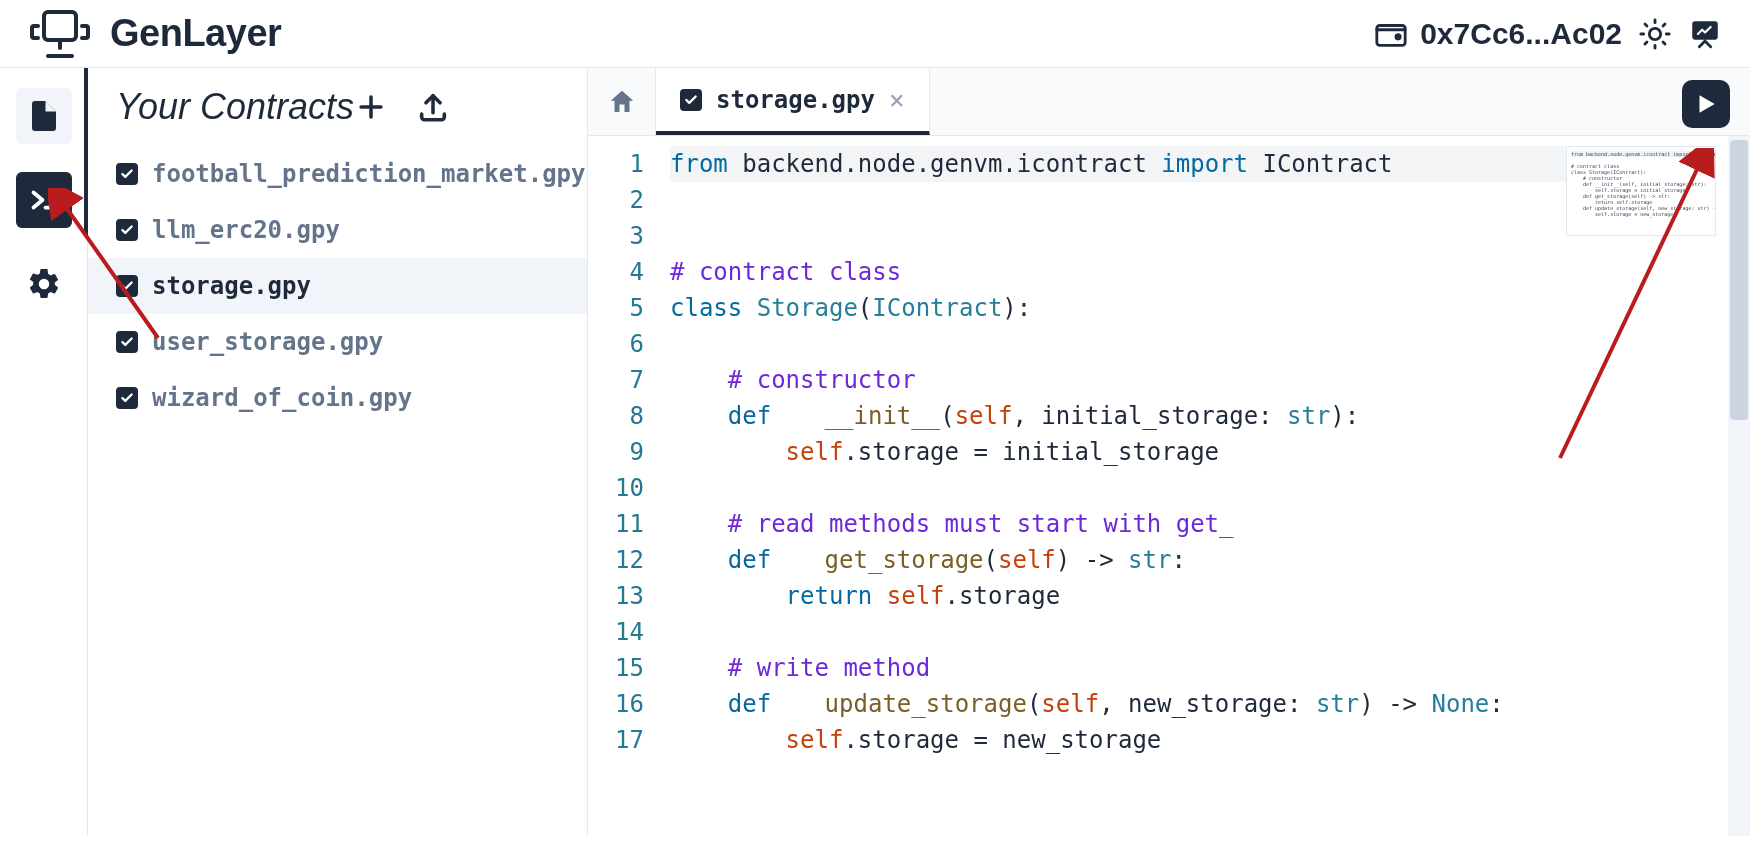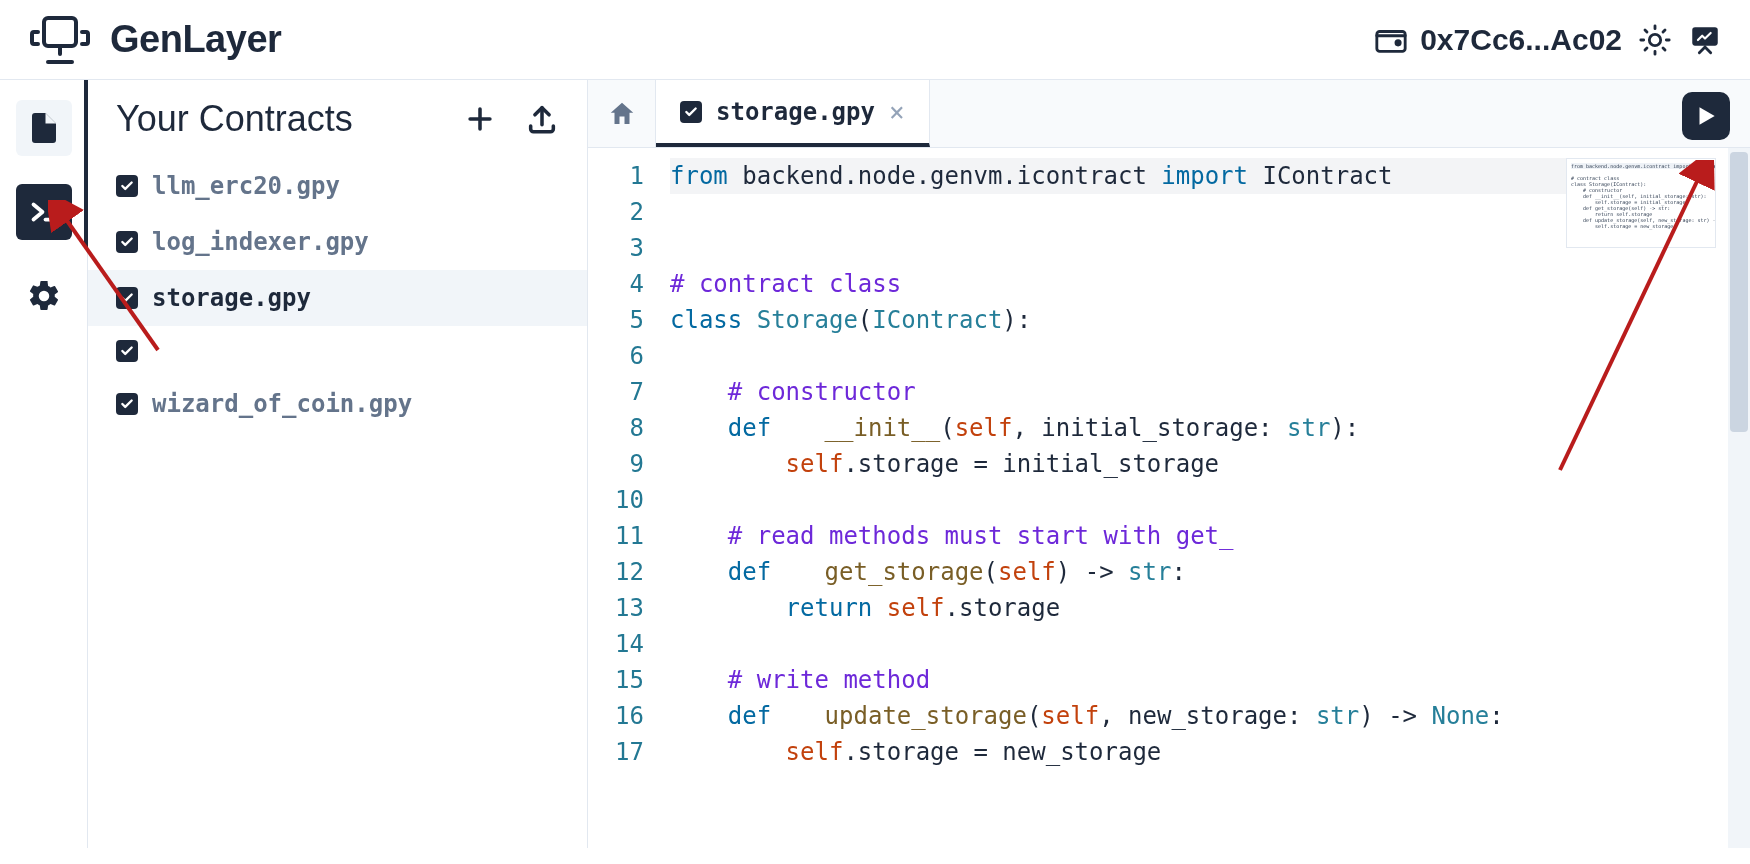"GenLayer" .header { height: 80px -> 68px }
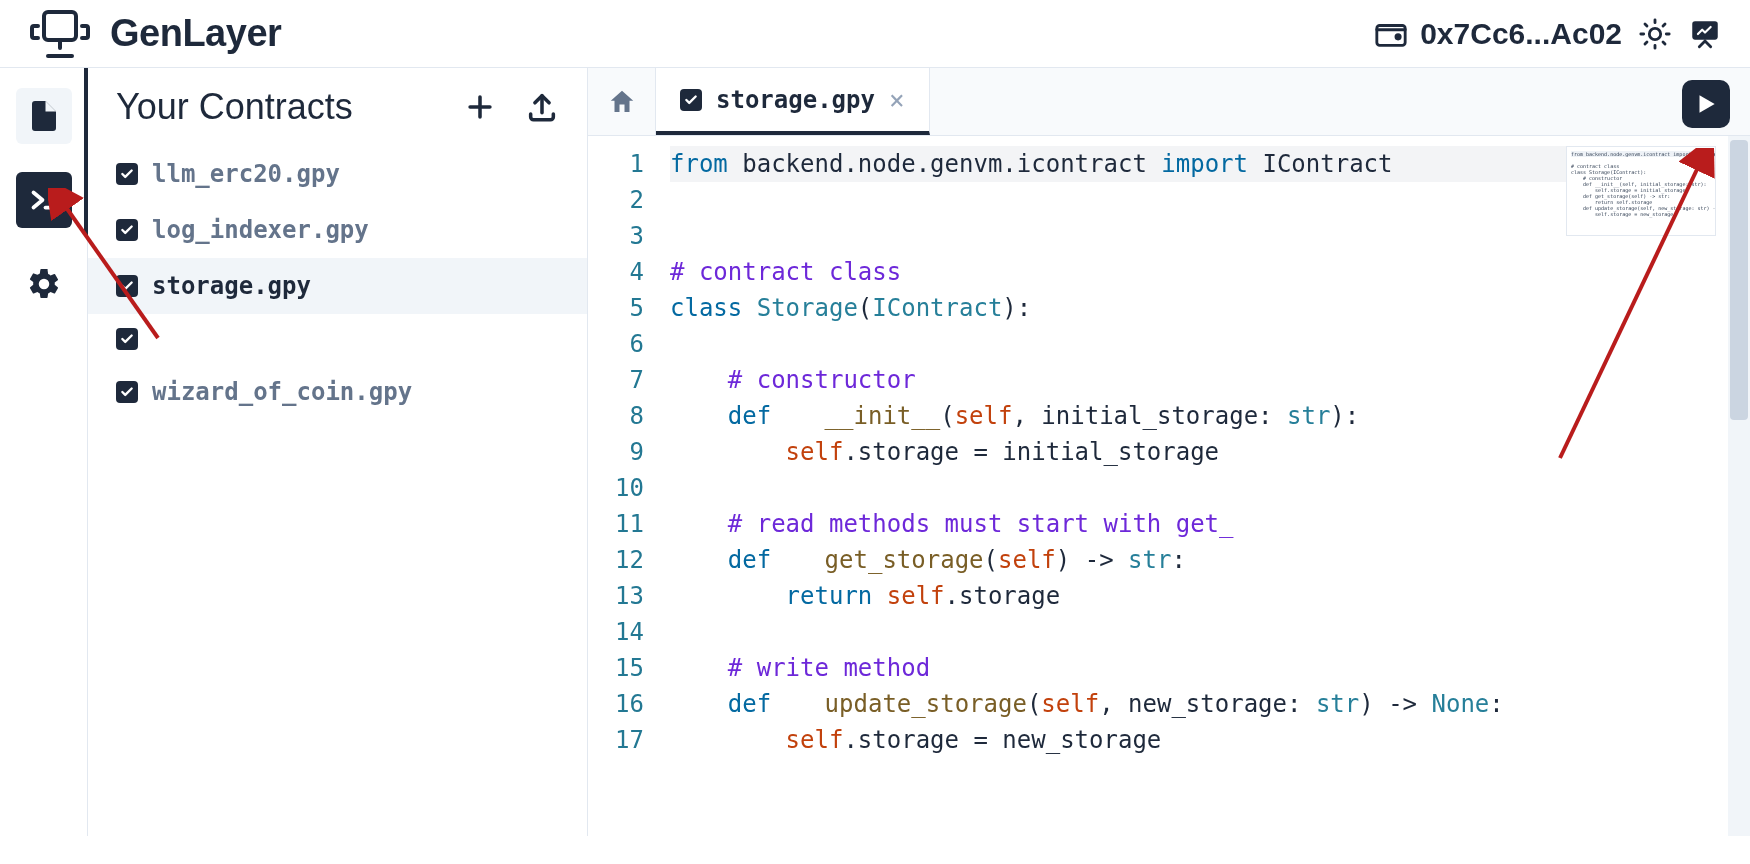"Your Contracts" .sidebar-head { font-style: none -> italic; justify-content: space-between -> flex-start }
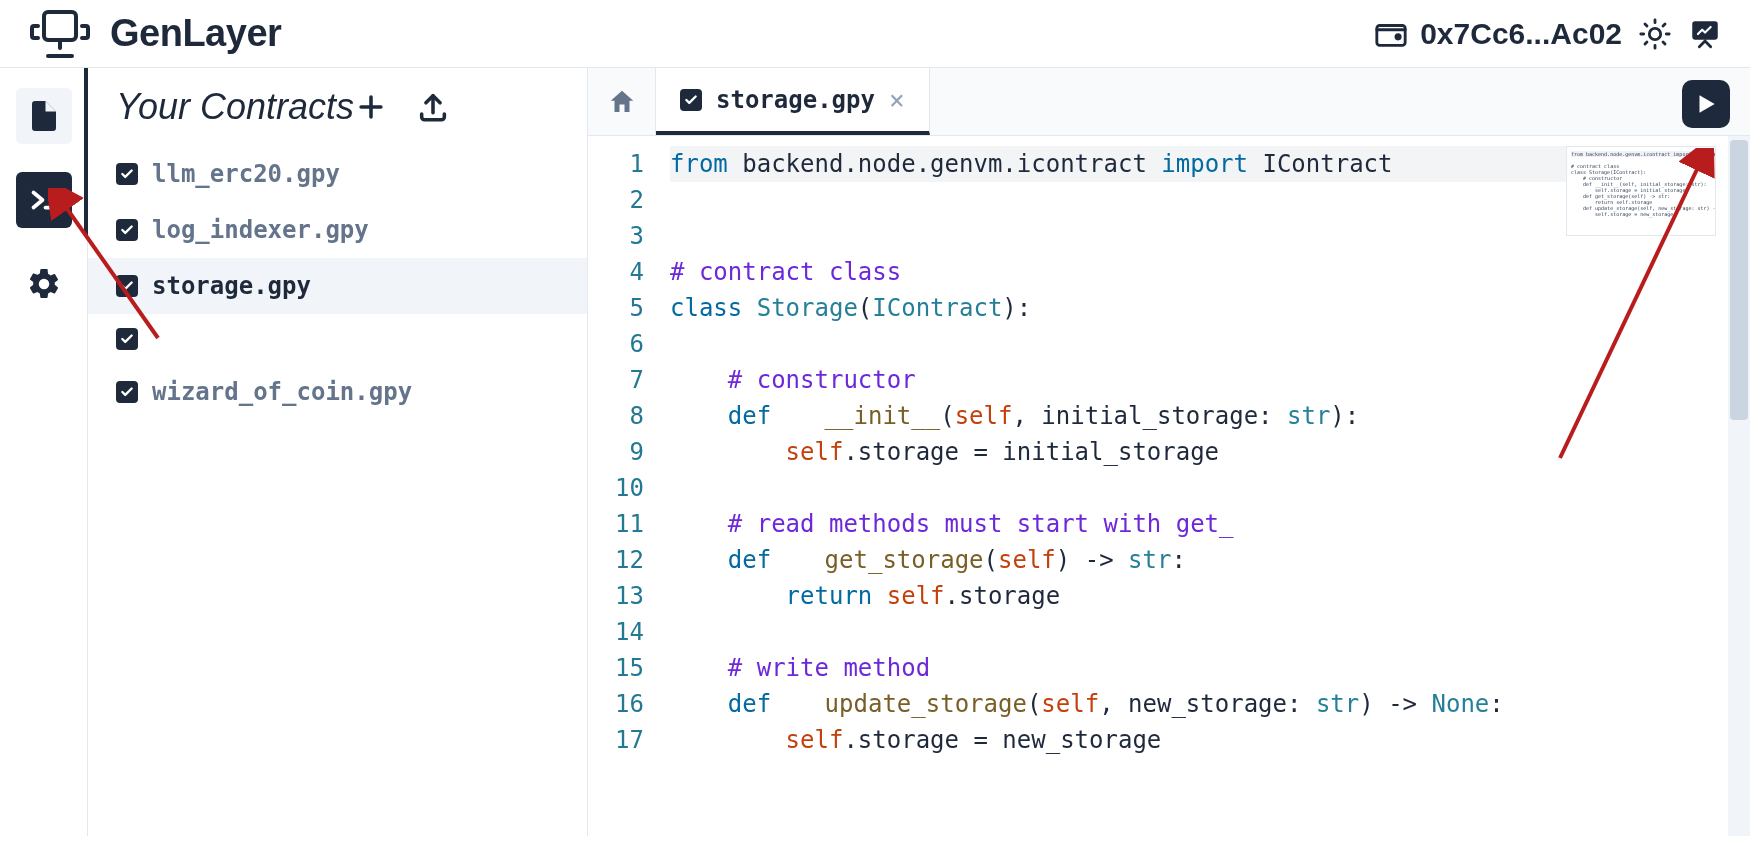"football_prediction_market.gpy" div.contract { html: none -> <div> <span> <svg> <polyline></polyline> </svg> </span> <span>football_prediction_market.gpy</span> </div> }
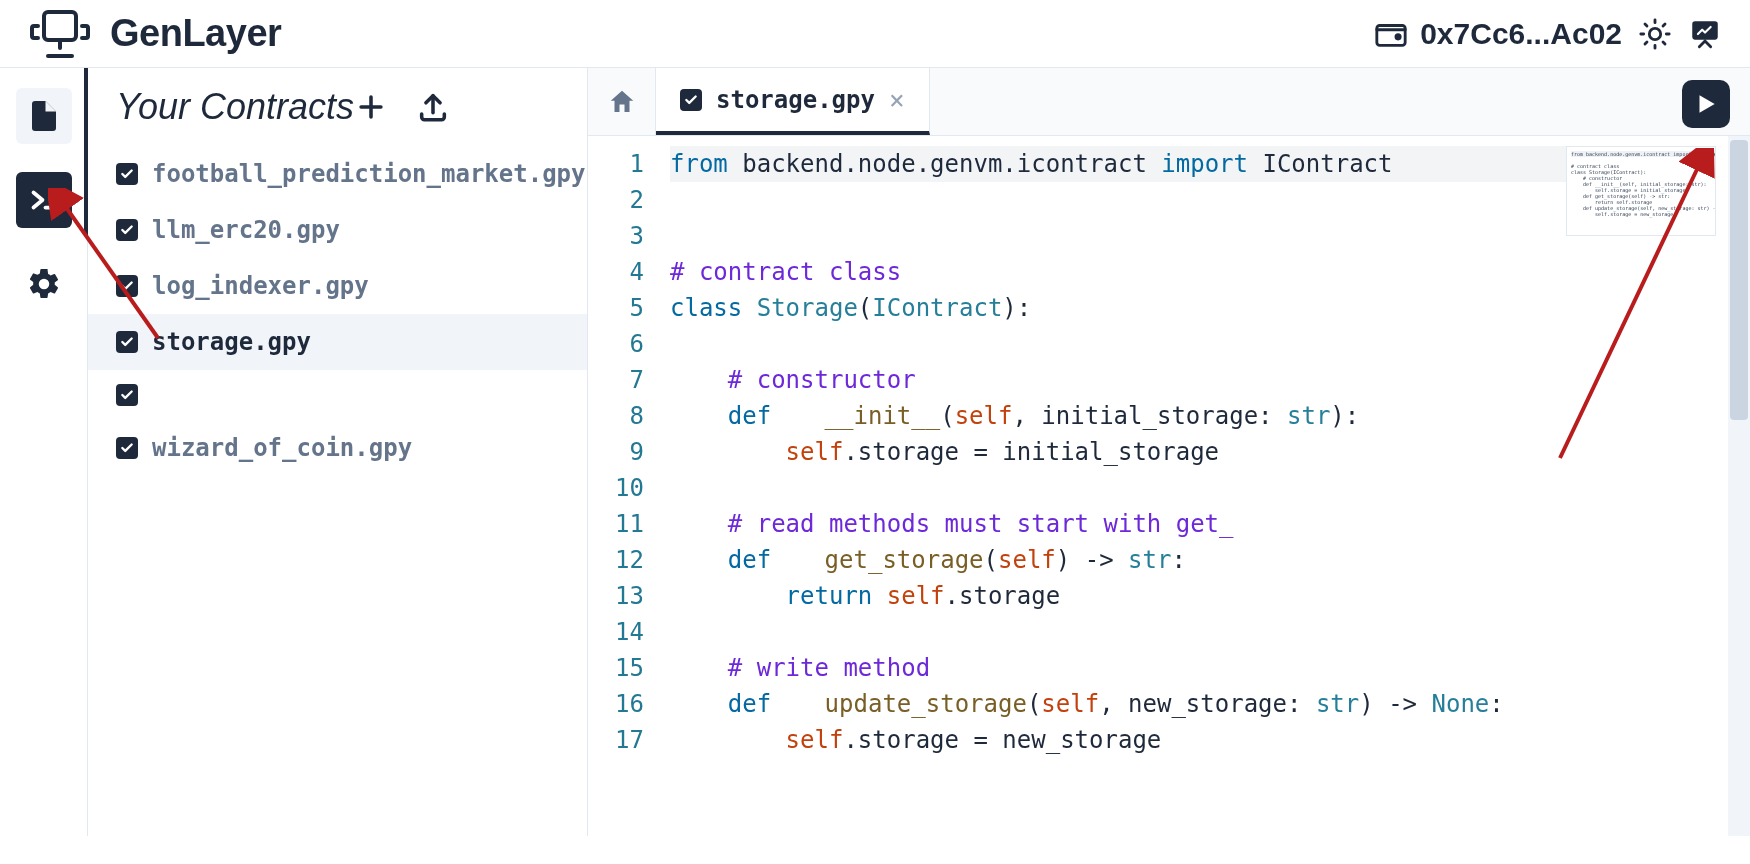"log_indexer.gpy" div.contract { html: <div> <span> <svg> <polyline></polyline> </svg> </span> <span>log_indexer.gpy</span> </div> -> none }
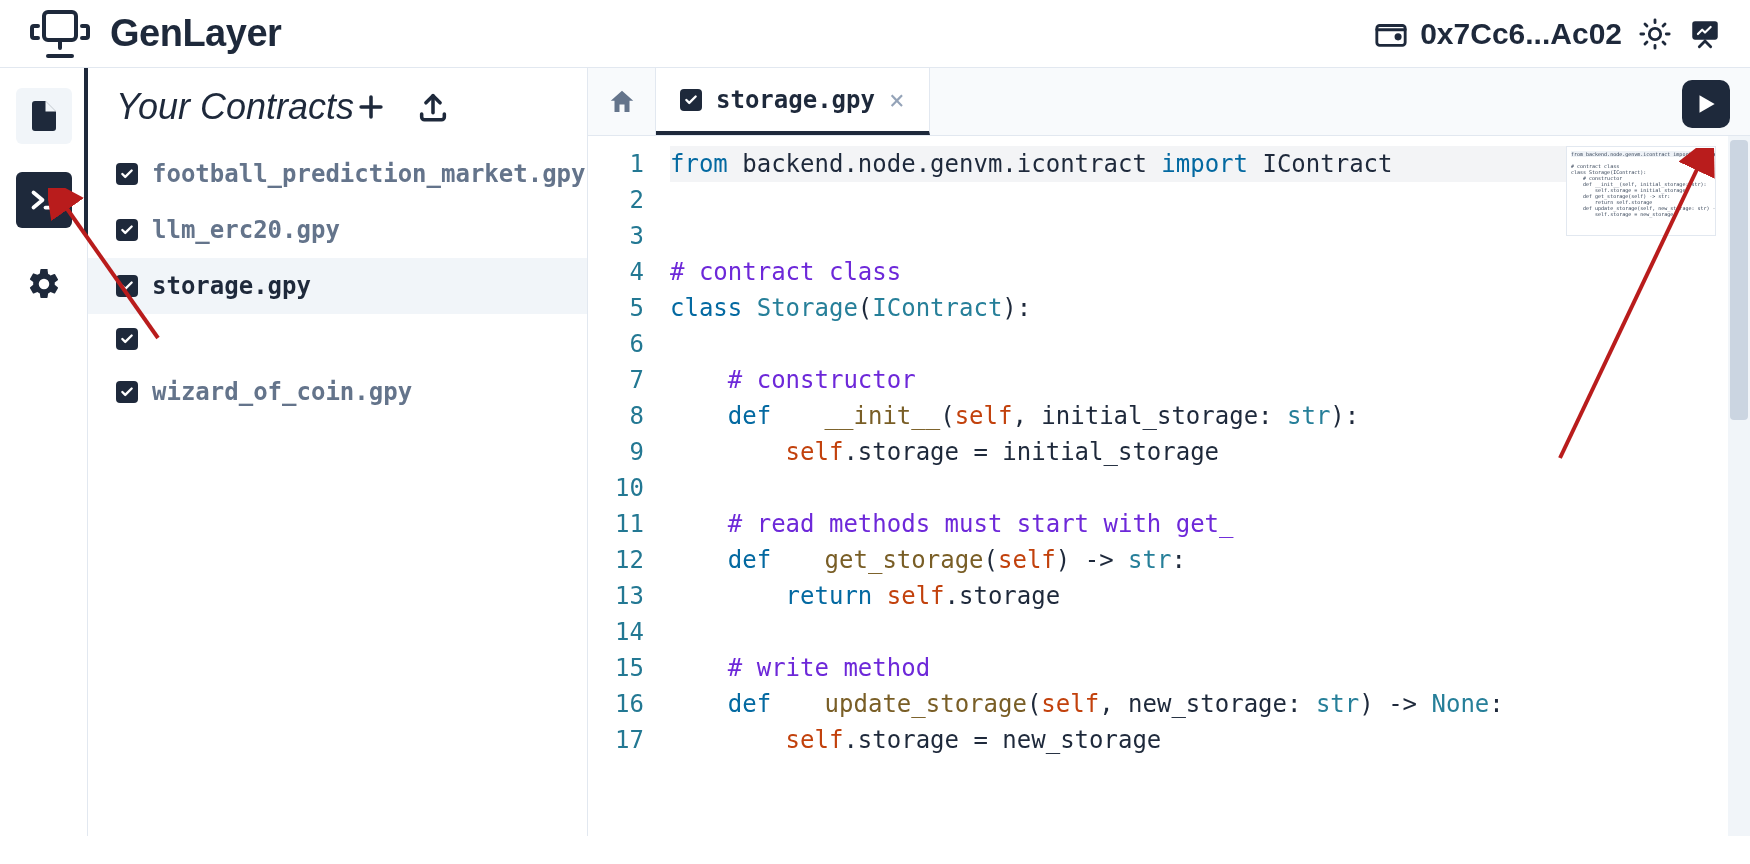"user_storage.gpy" span { html: none -> <span>user_storage.gpy</span> }
